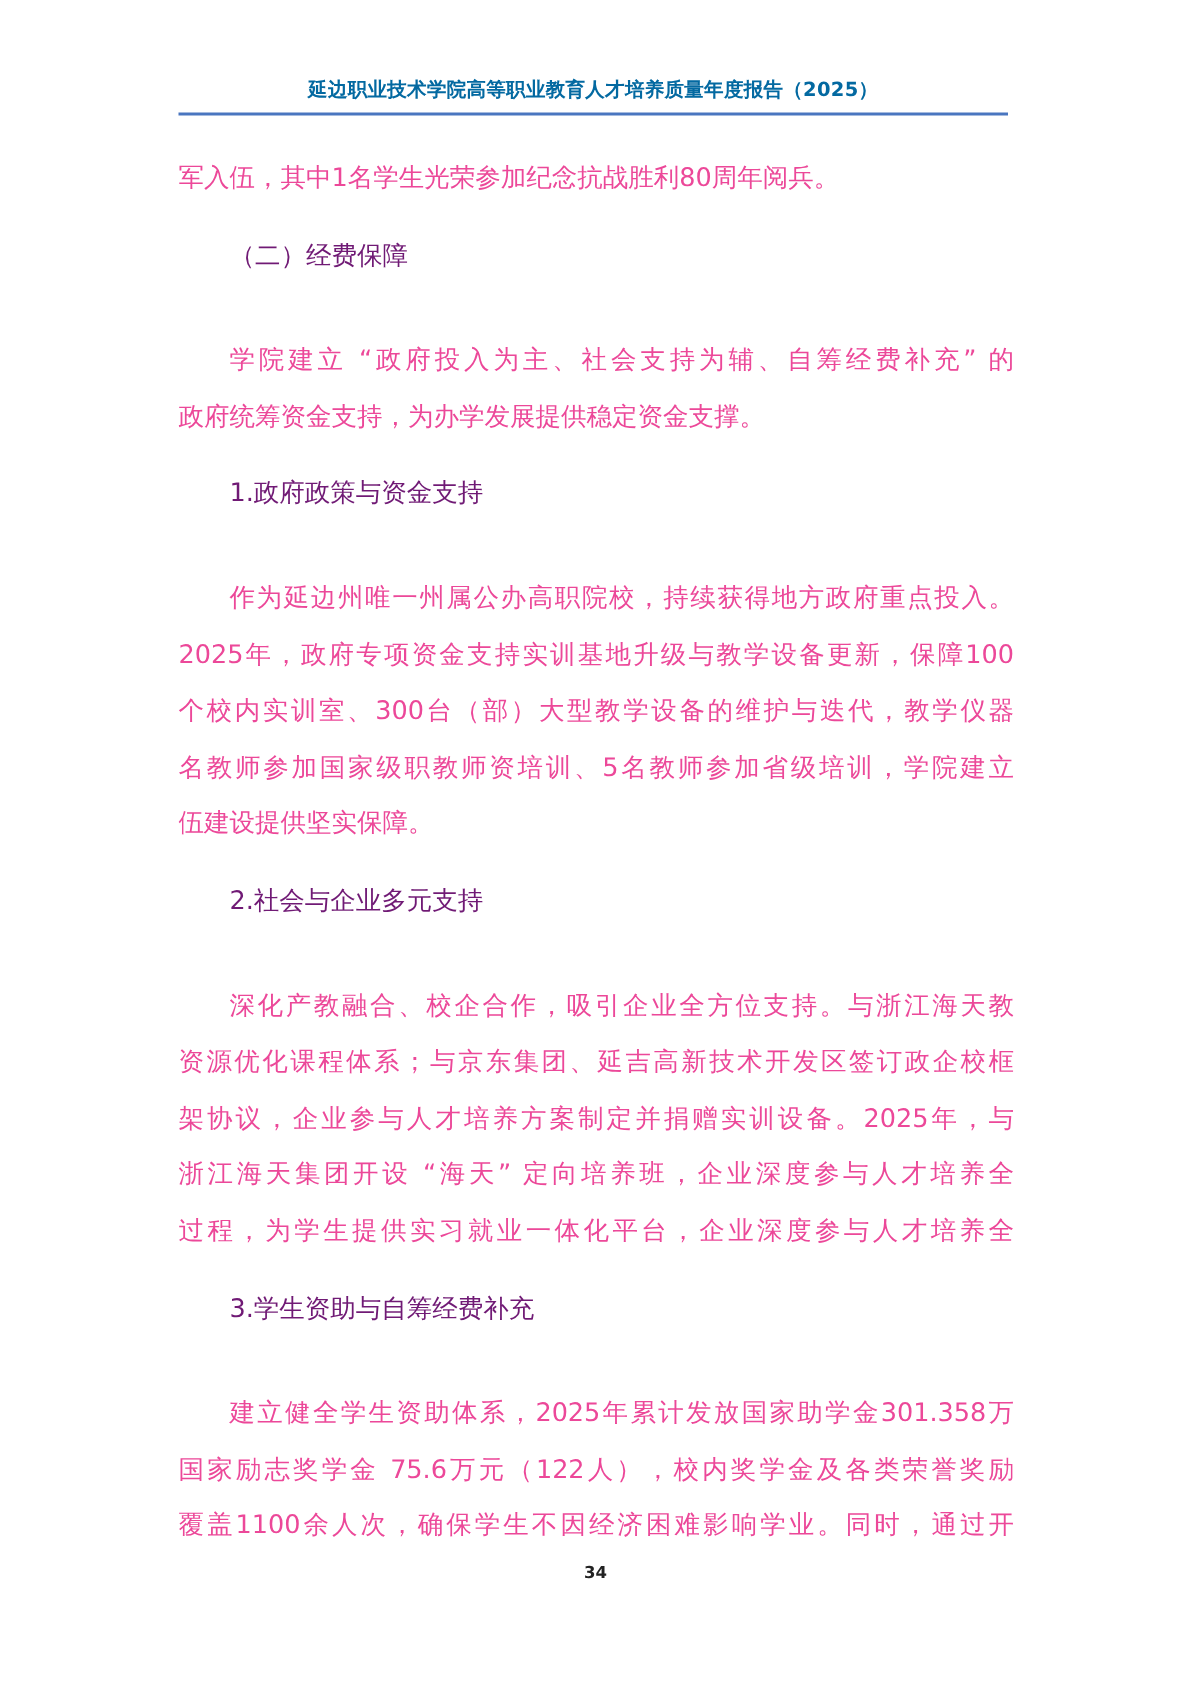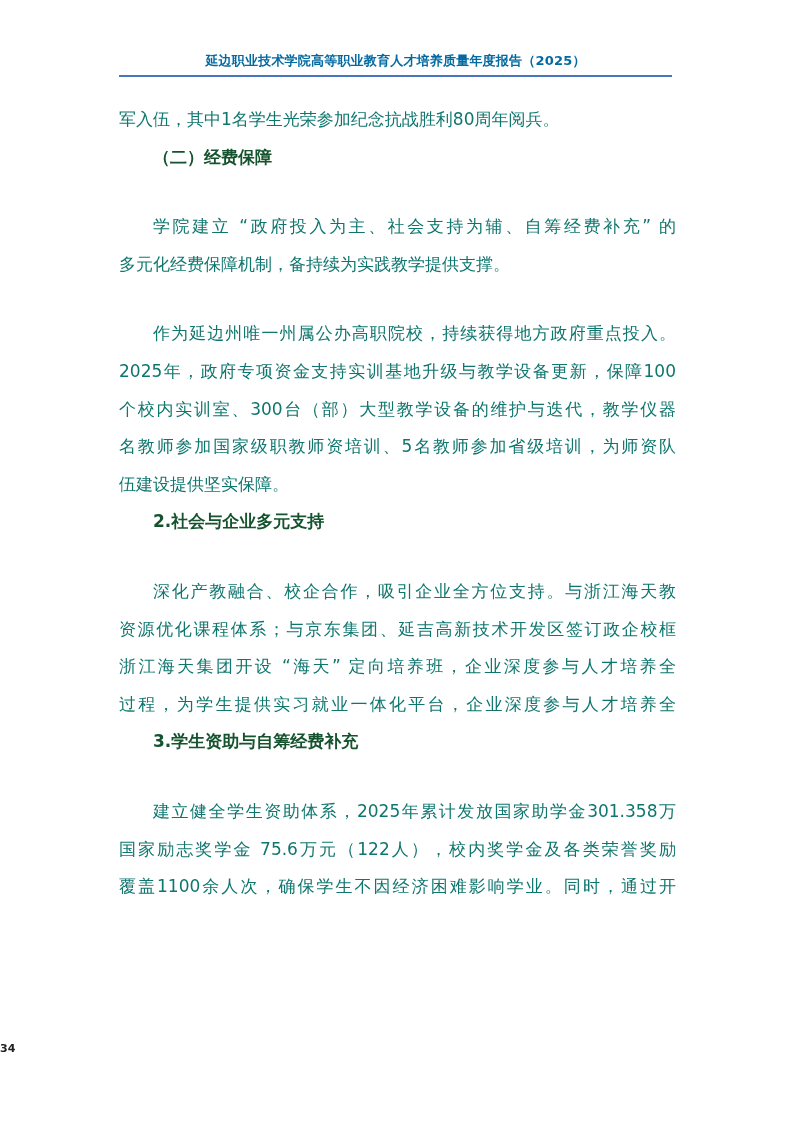"军入伍，其中1名学生光荣参加纪念抗战胜利80周年阅兵。" .line { color: #0f766e -> #ec4899 }
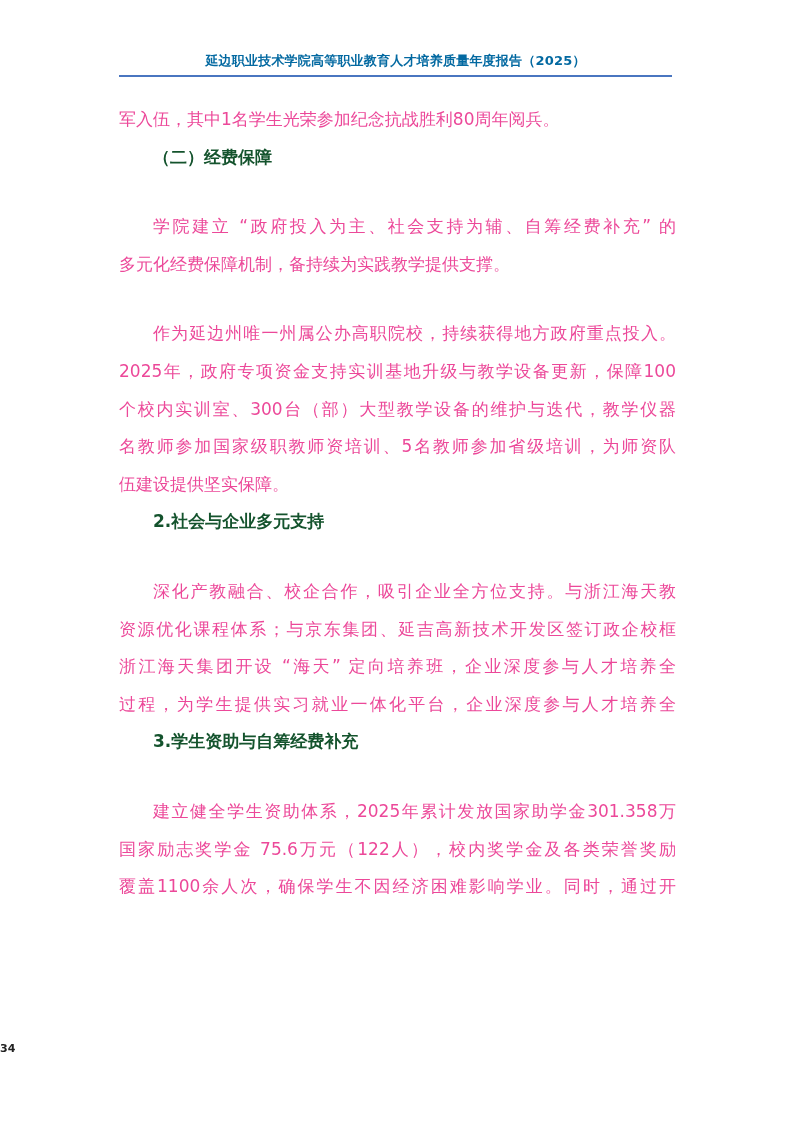"（二）经费保障" .line.heading { color: #14532d -> #701a75; font-weight: bold -> normal; margin-top: none -> 14px }
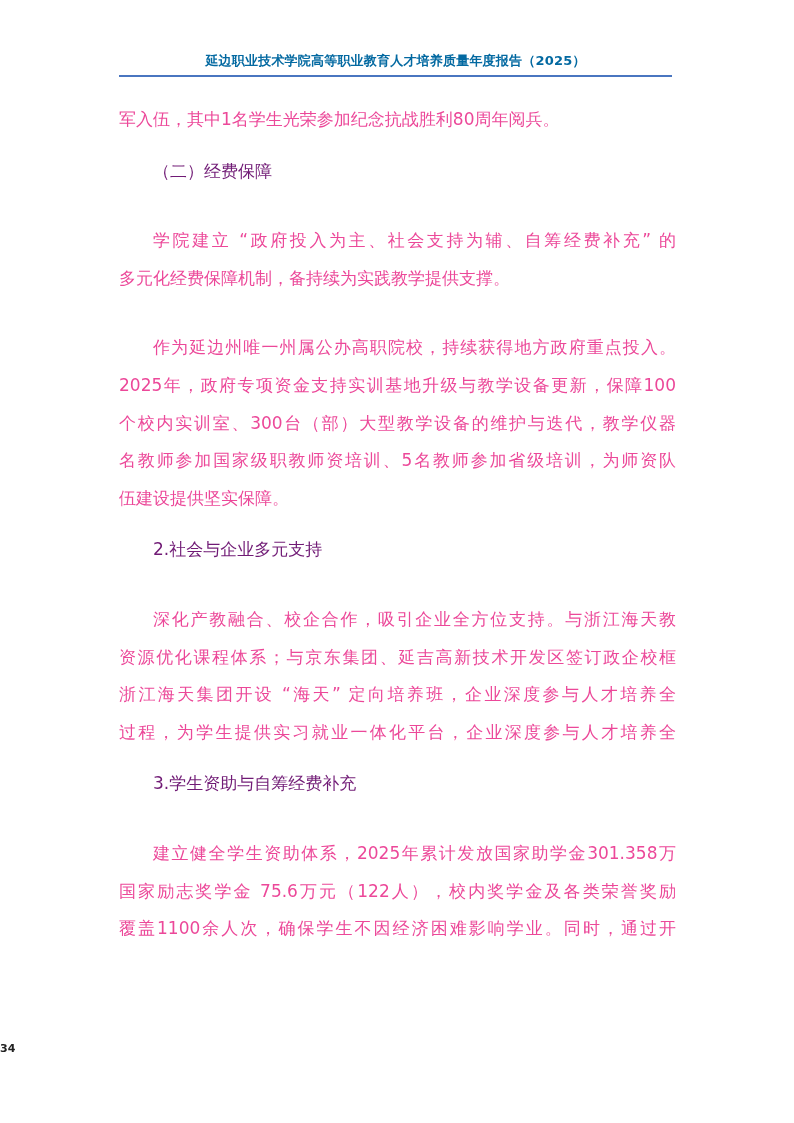"多元化经费保障机制，备持续为实践教学提供支撑。" div.line { text: 多元化经费保障机制，备持续为实践教学提供 -> 政府统筹资金支持，为办学发展提供稳定资金 }
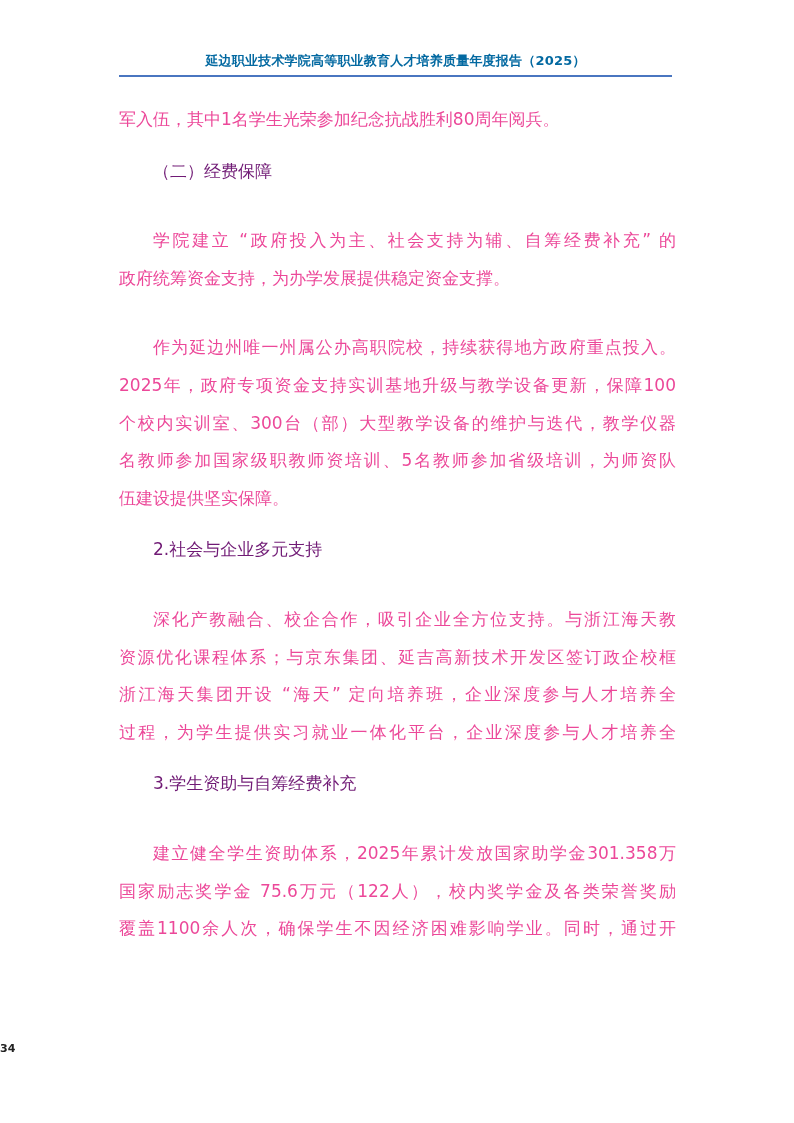"1.政府政策与资金支持" div.line { html: none -> <div>1.政府政策与资金支持</div> }
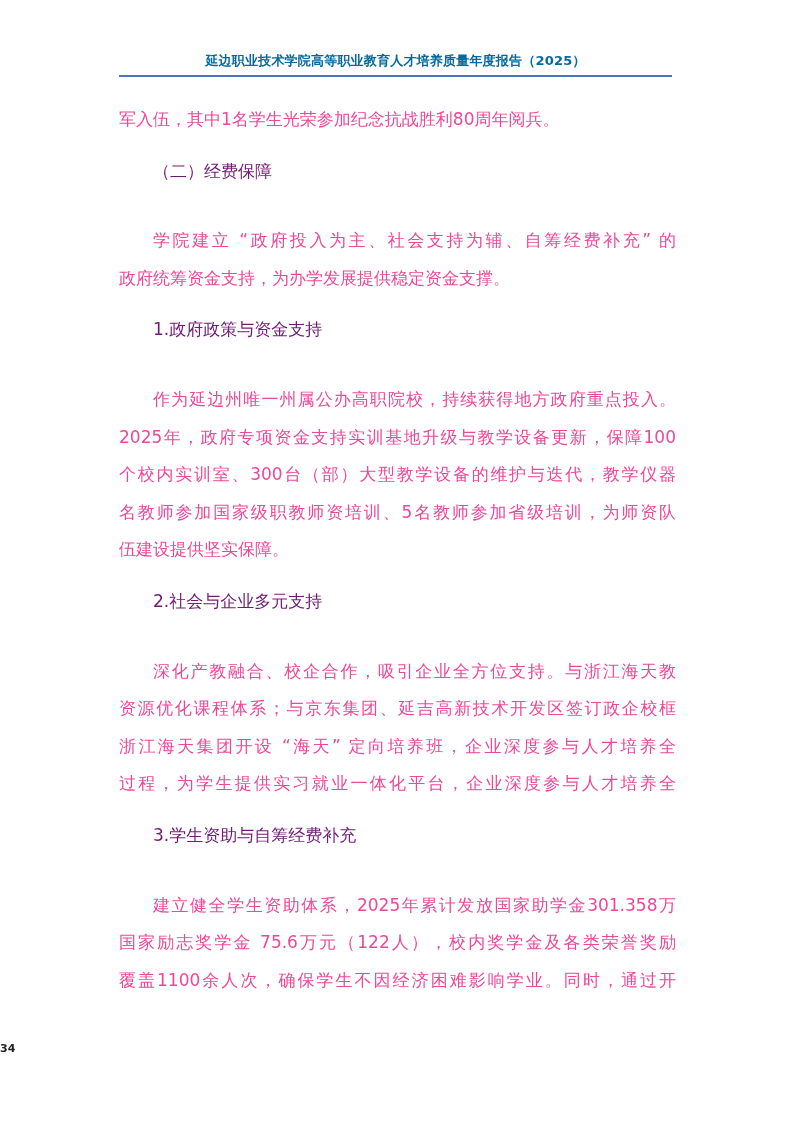"名教师参加国家级职教师资培训、5名教师参加省级培训，为师资队" div.line { text: 为师资队 -> 学院建立 }
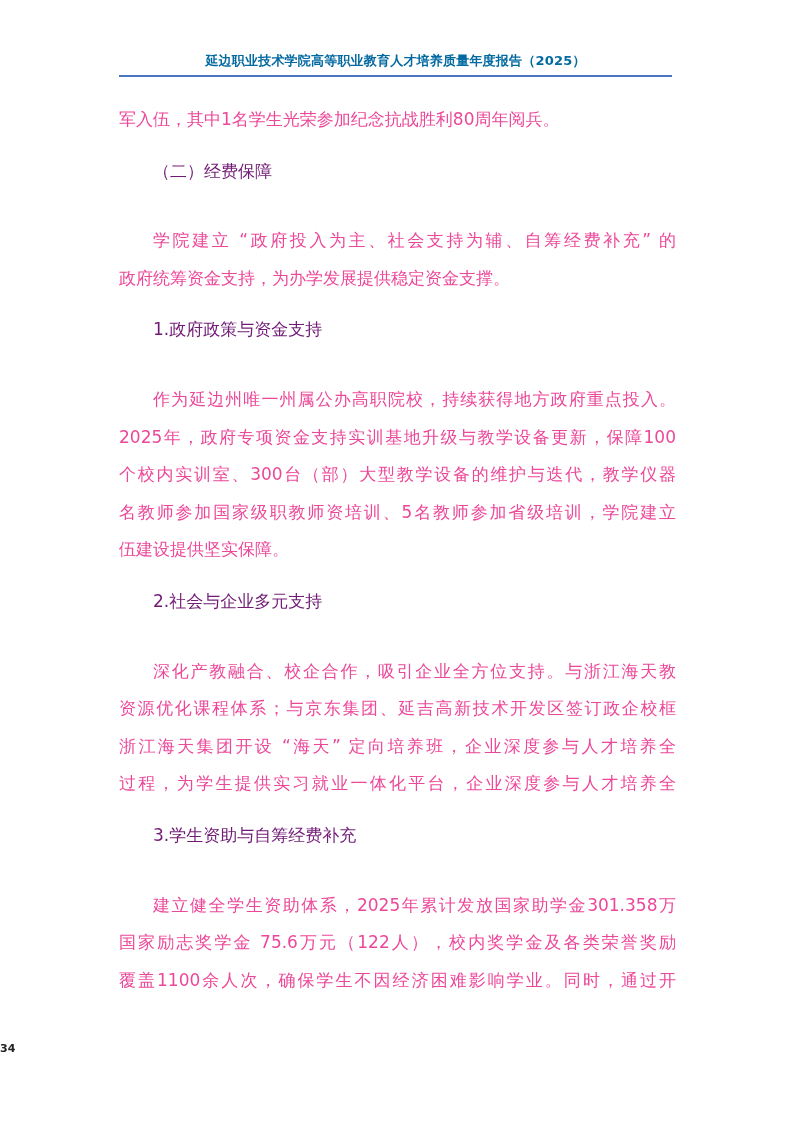"架协议，企业参与人才培养方案制定并捐赠实训设备。2025年，与" div.line { html: none -> <div>架协议，企业参与人才培养方案制定并捐赠实训设备。2025年，与</div> }
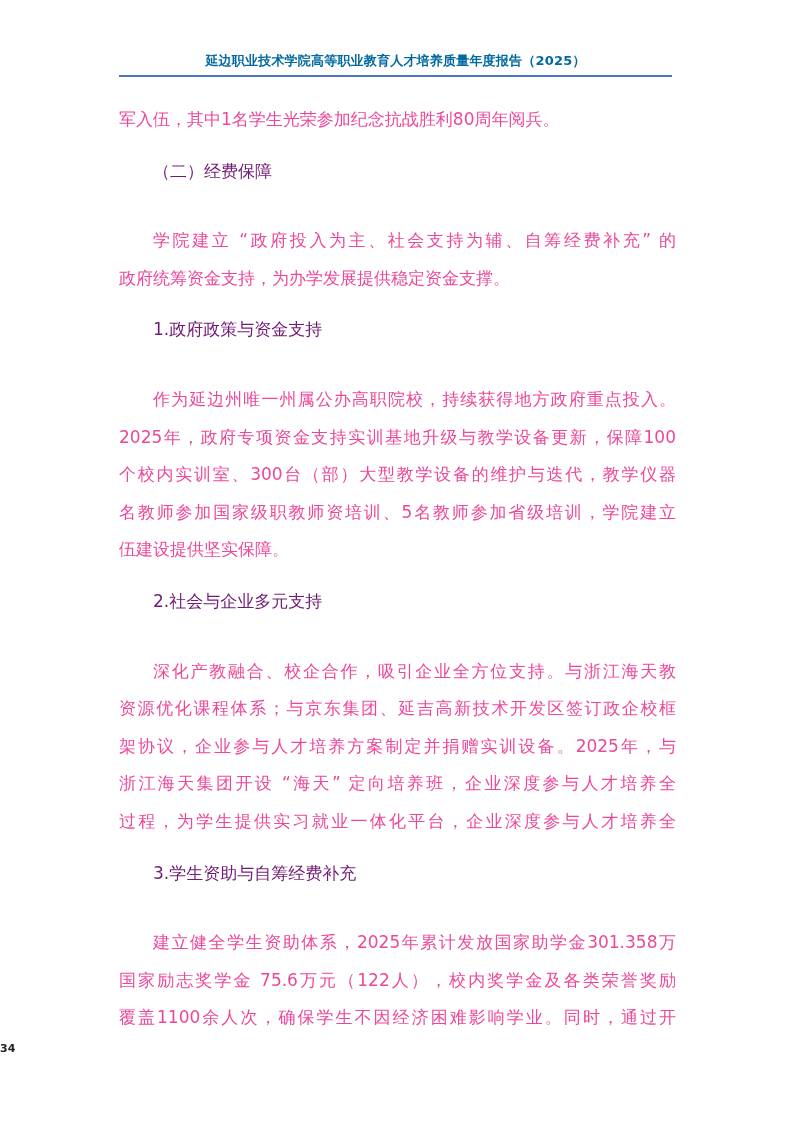"34" .page-number { text-align: none -> center }
